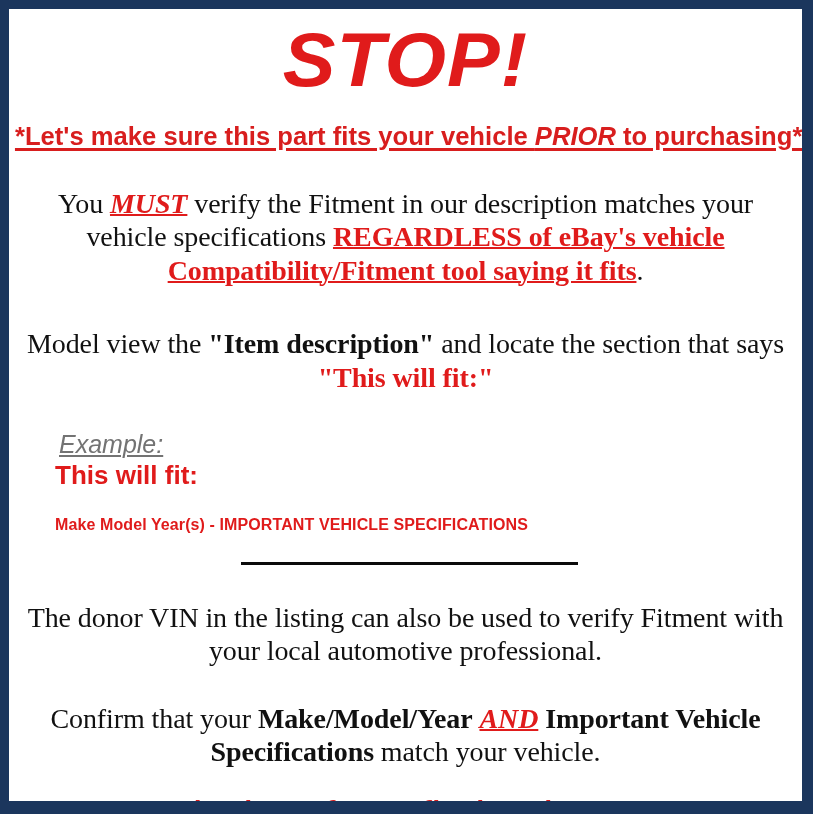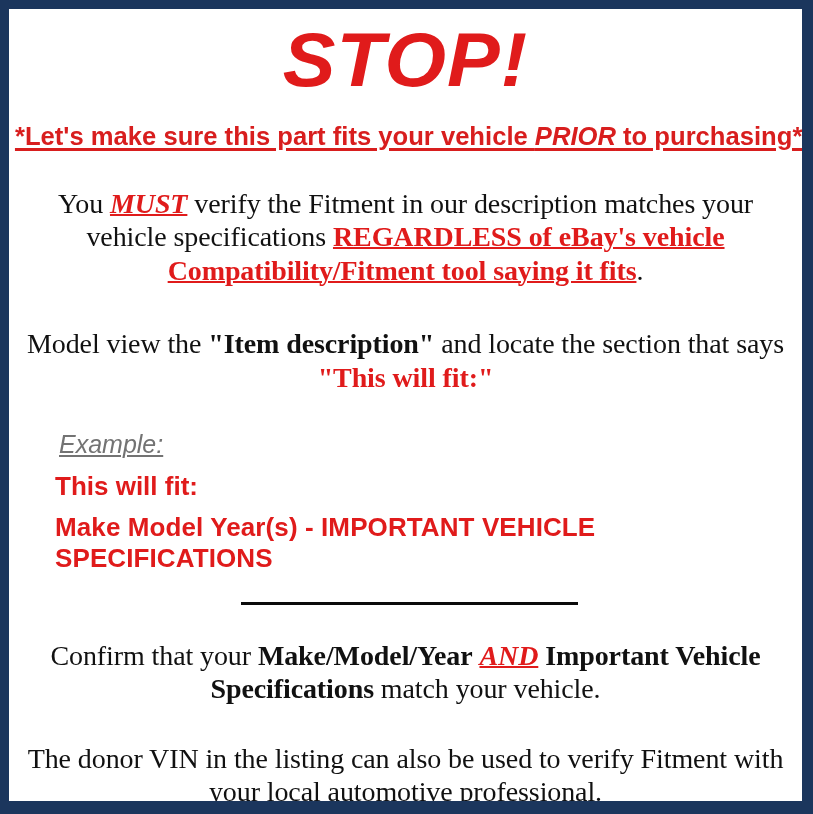"This will fit:" #example-fit-line { margin-top: 12px -> 1px }
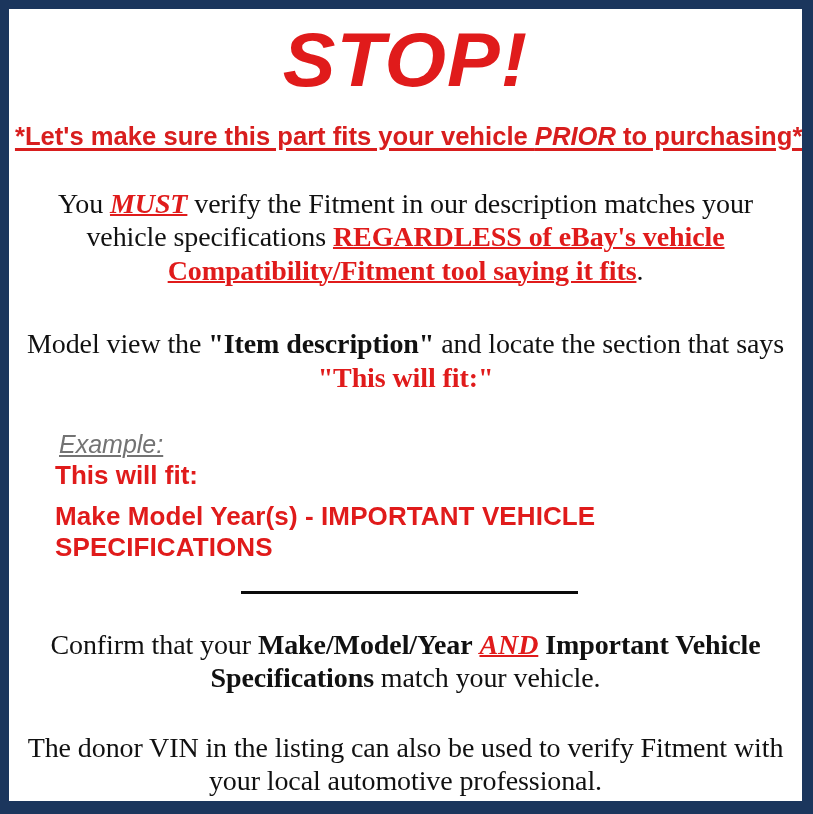"Make Model Year(s) - IMPORTANT" #example-spec-line { font-size: 26px -> 16px; margin-top: 10px -> 25px }
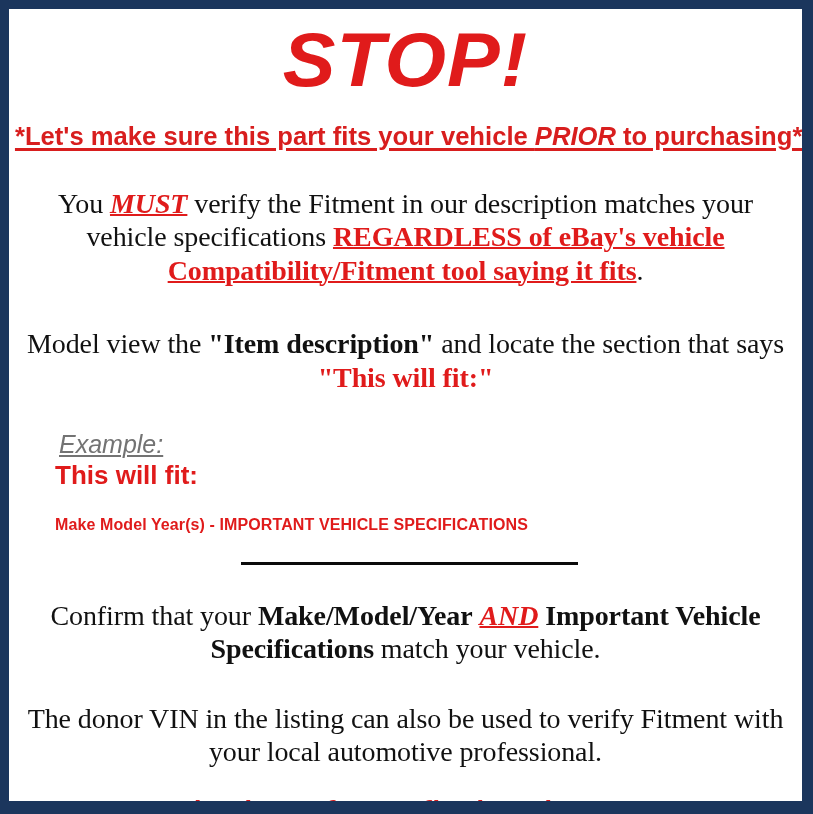"Confirm that your Make/Model/Year AND" div.body-line { order: before "The donor VIN in the" -> after "The donor VIN in the" }
